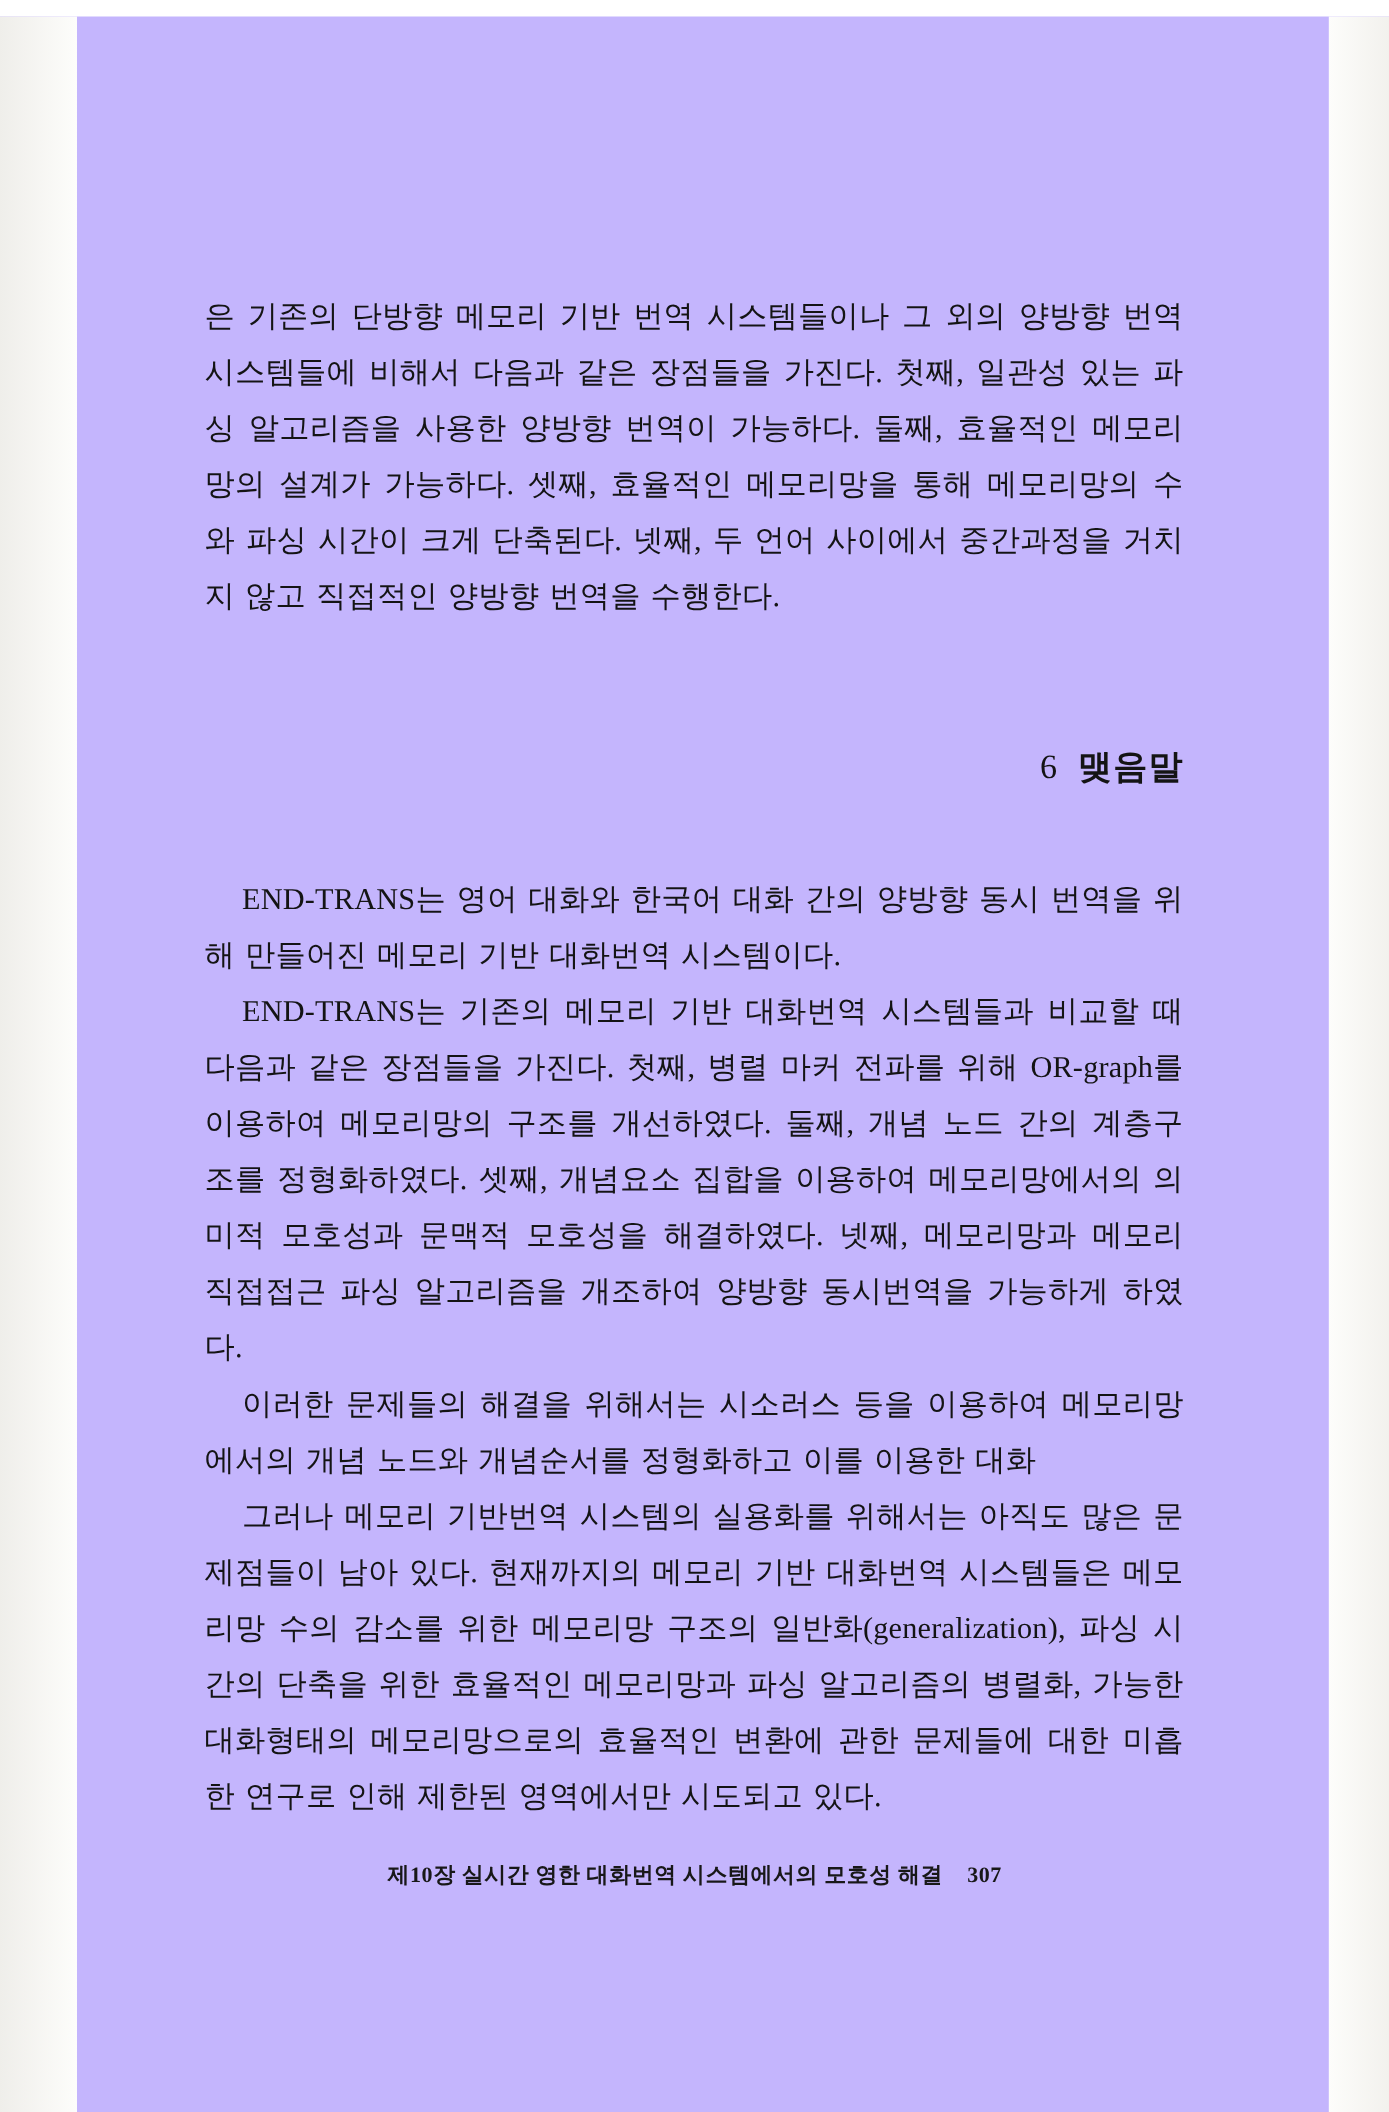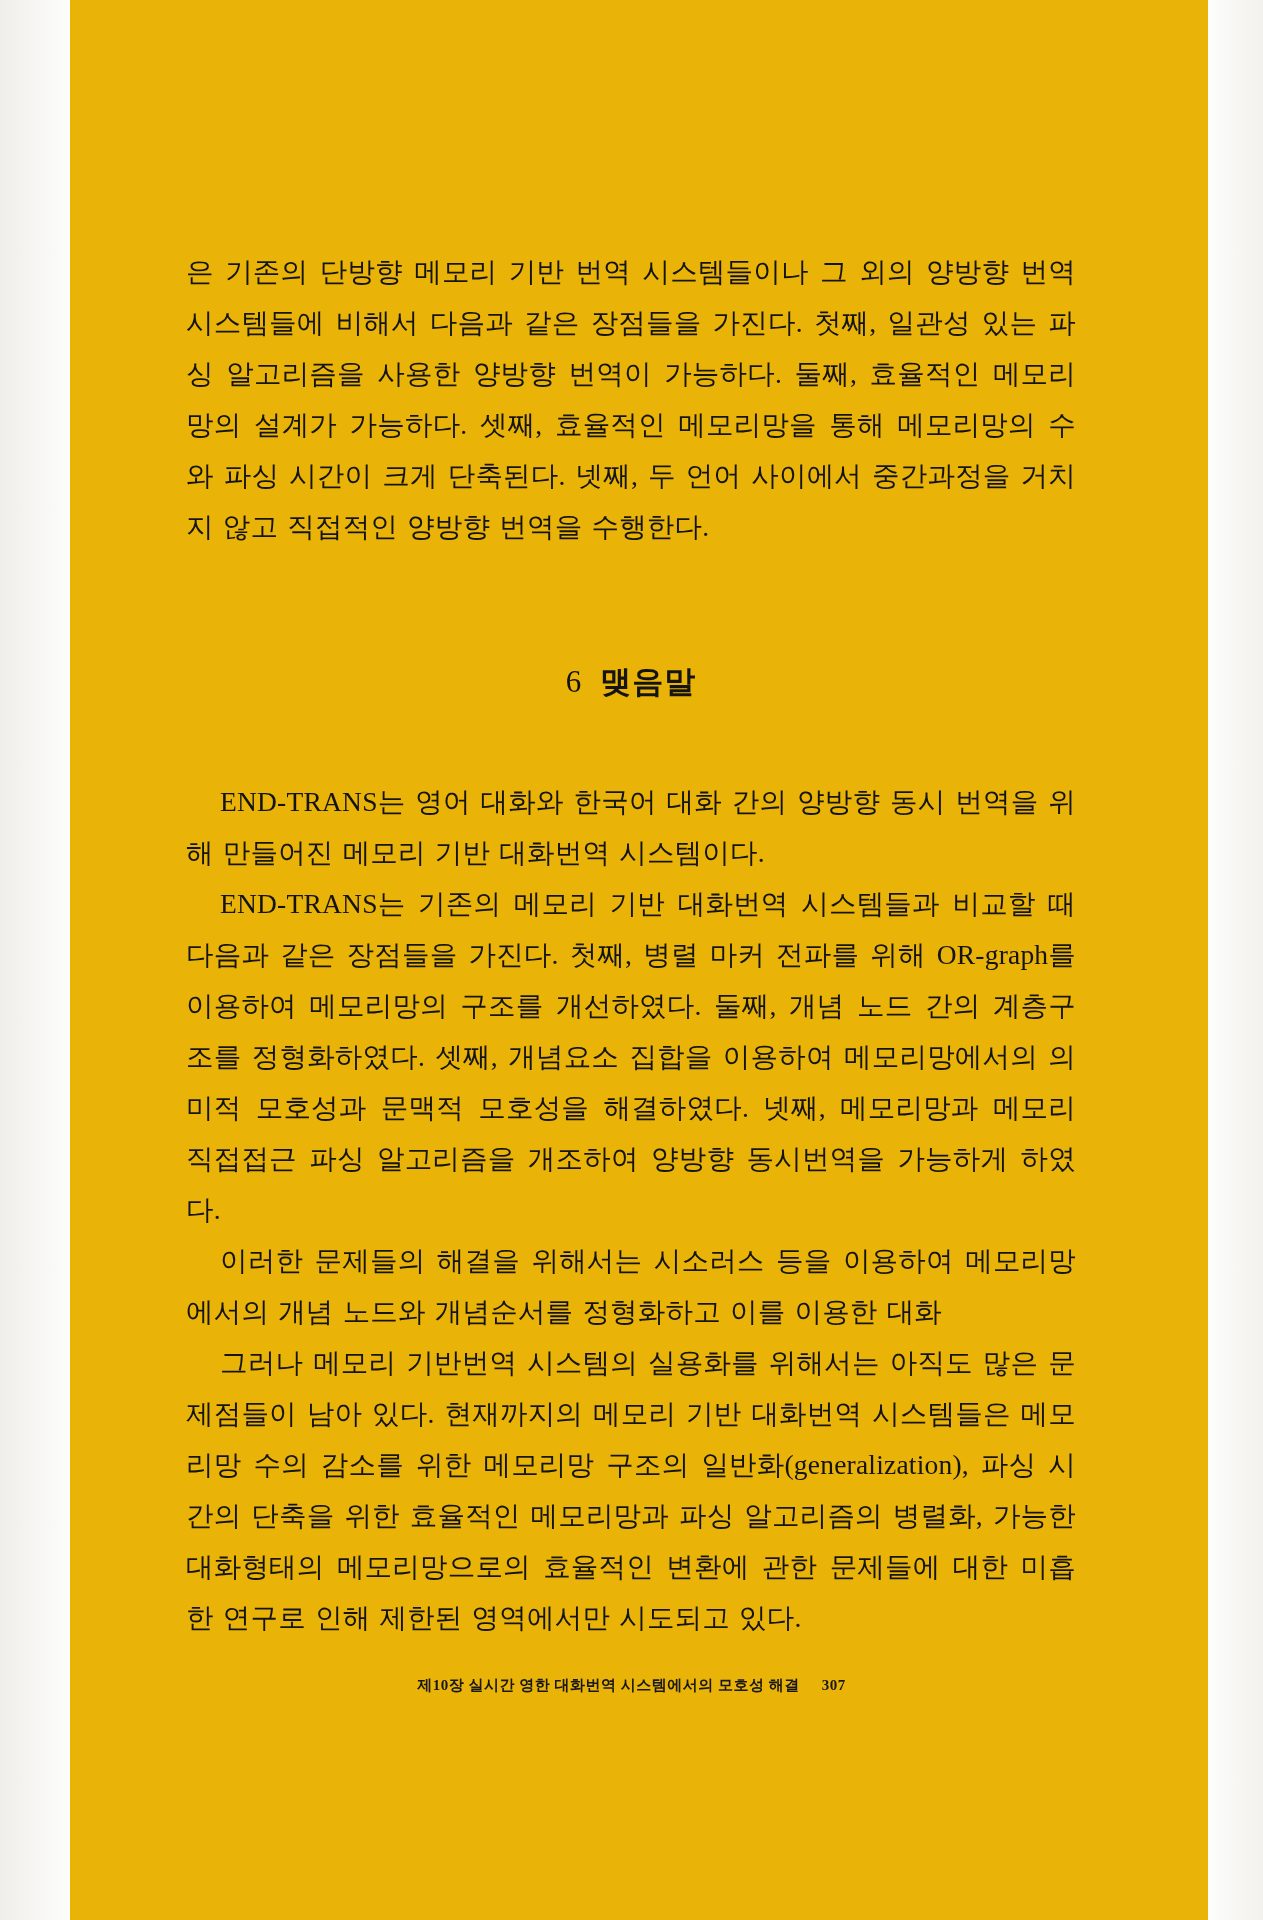"은 기존의 단방향 메모리 기반" .page { background: #eab308 -> #c4b5fd; margin-top: none -> 15px }
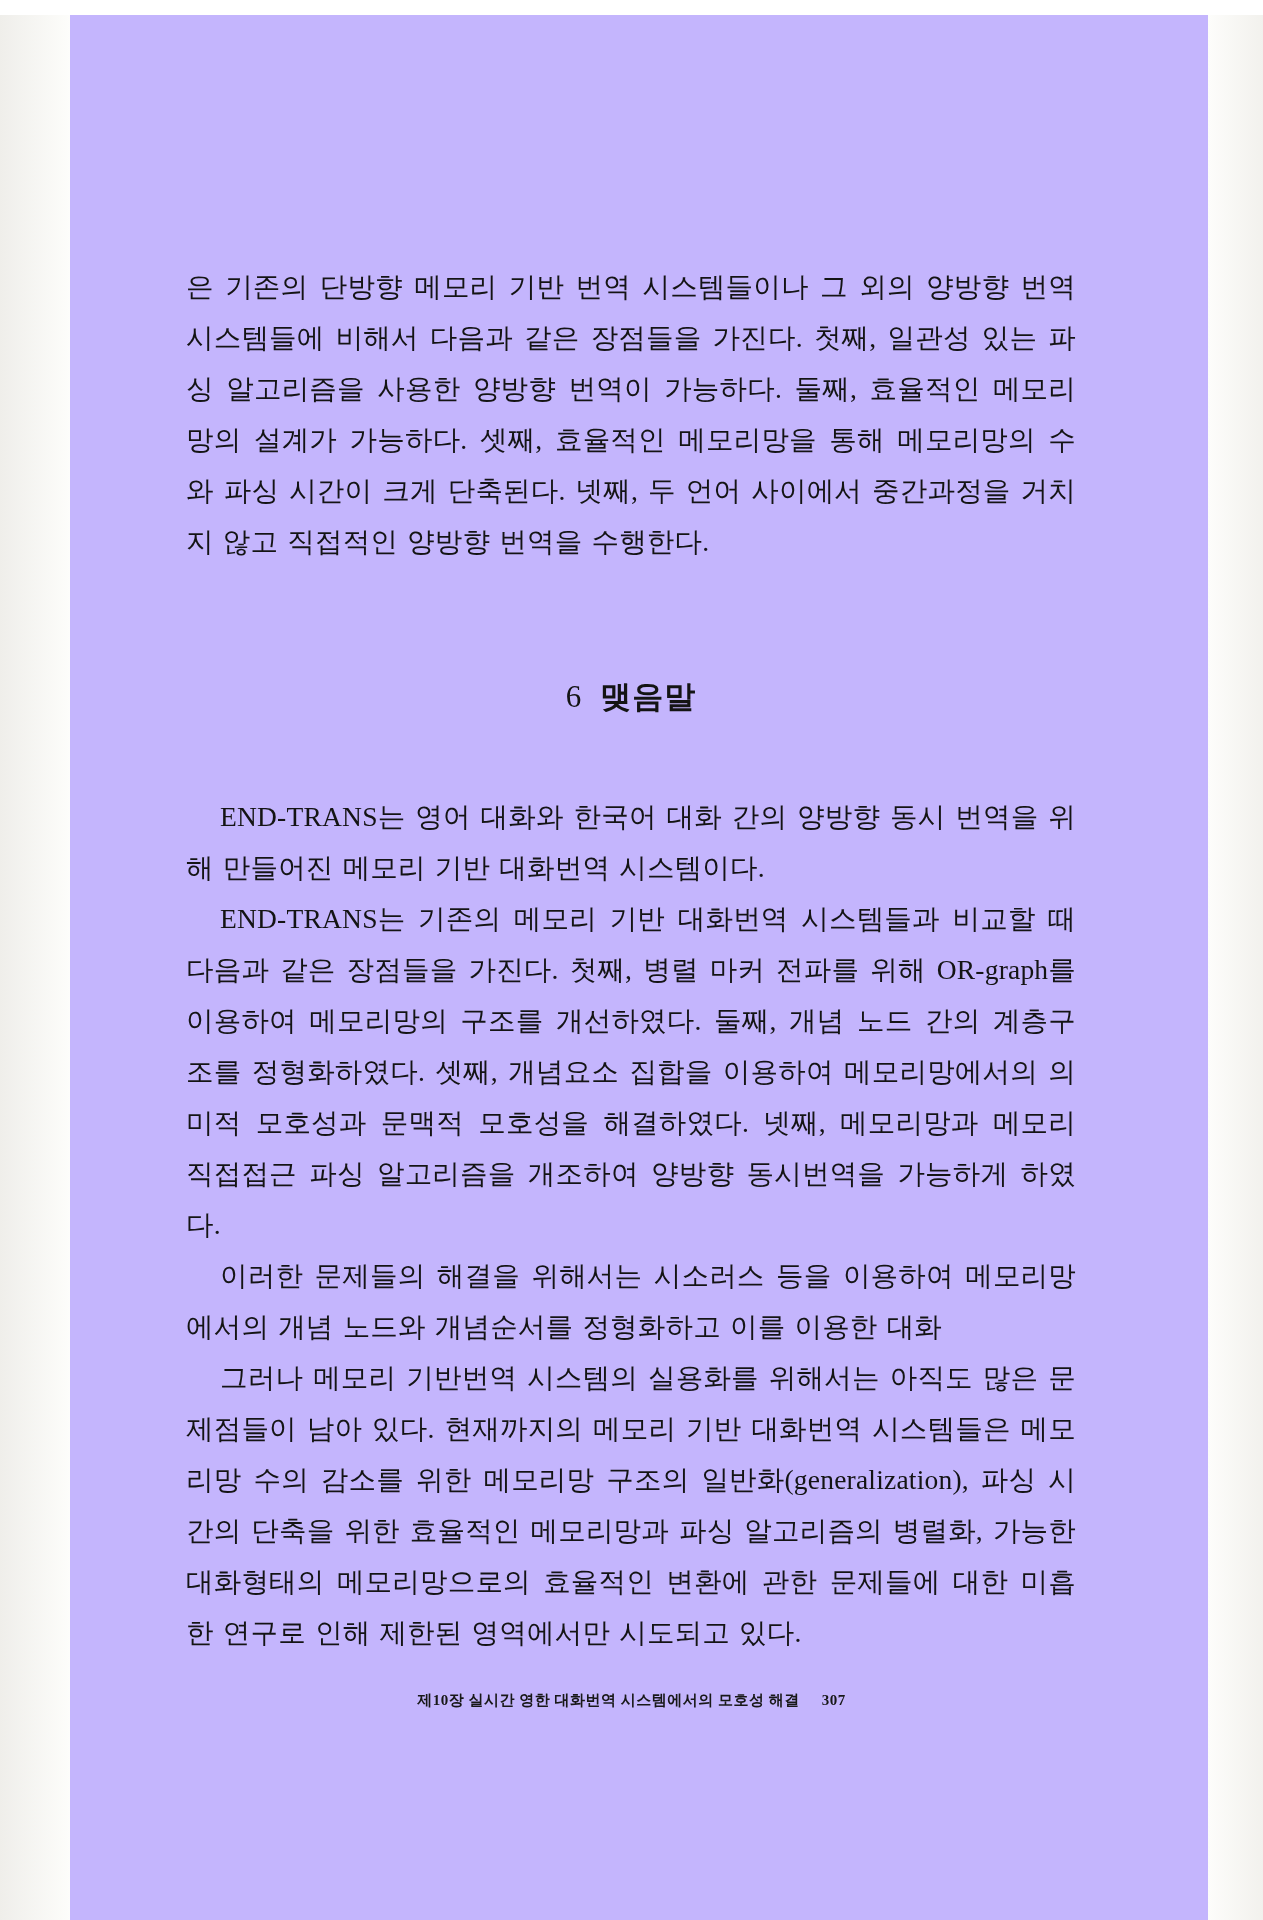"6 맺음말" .section-heading { text-align: center -> right }
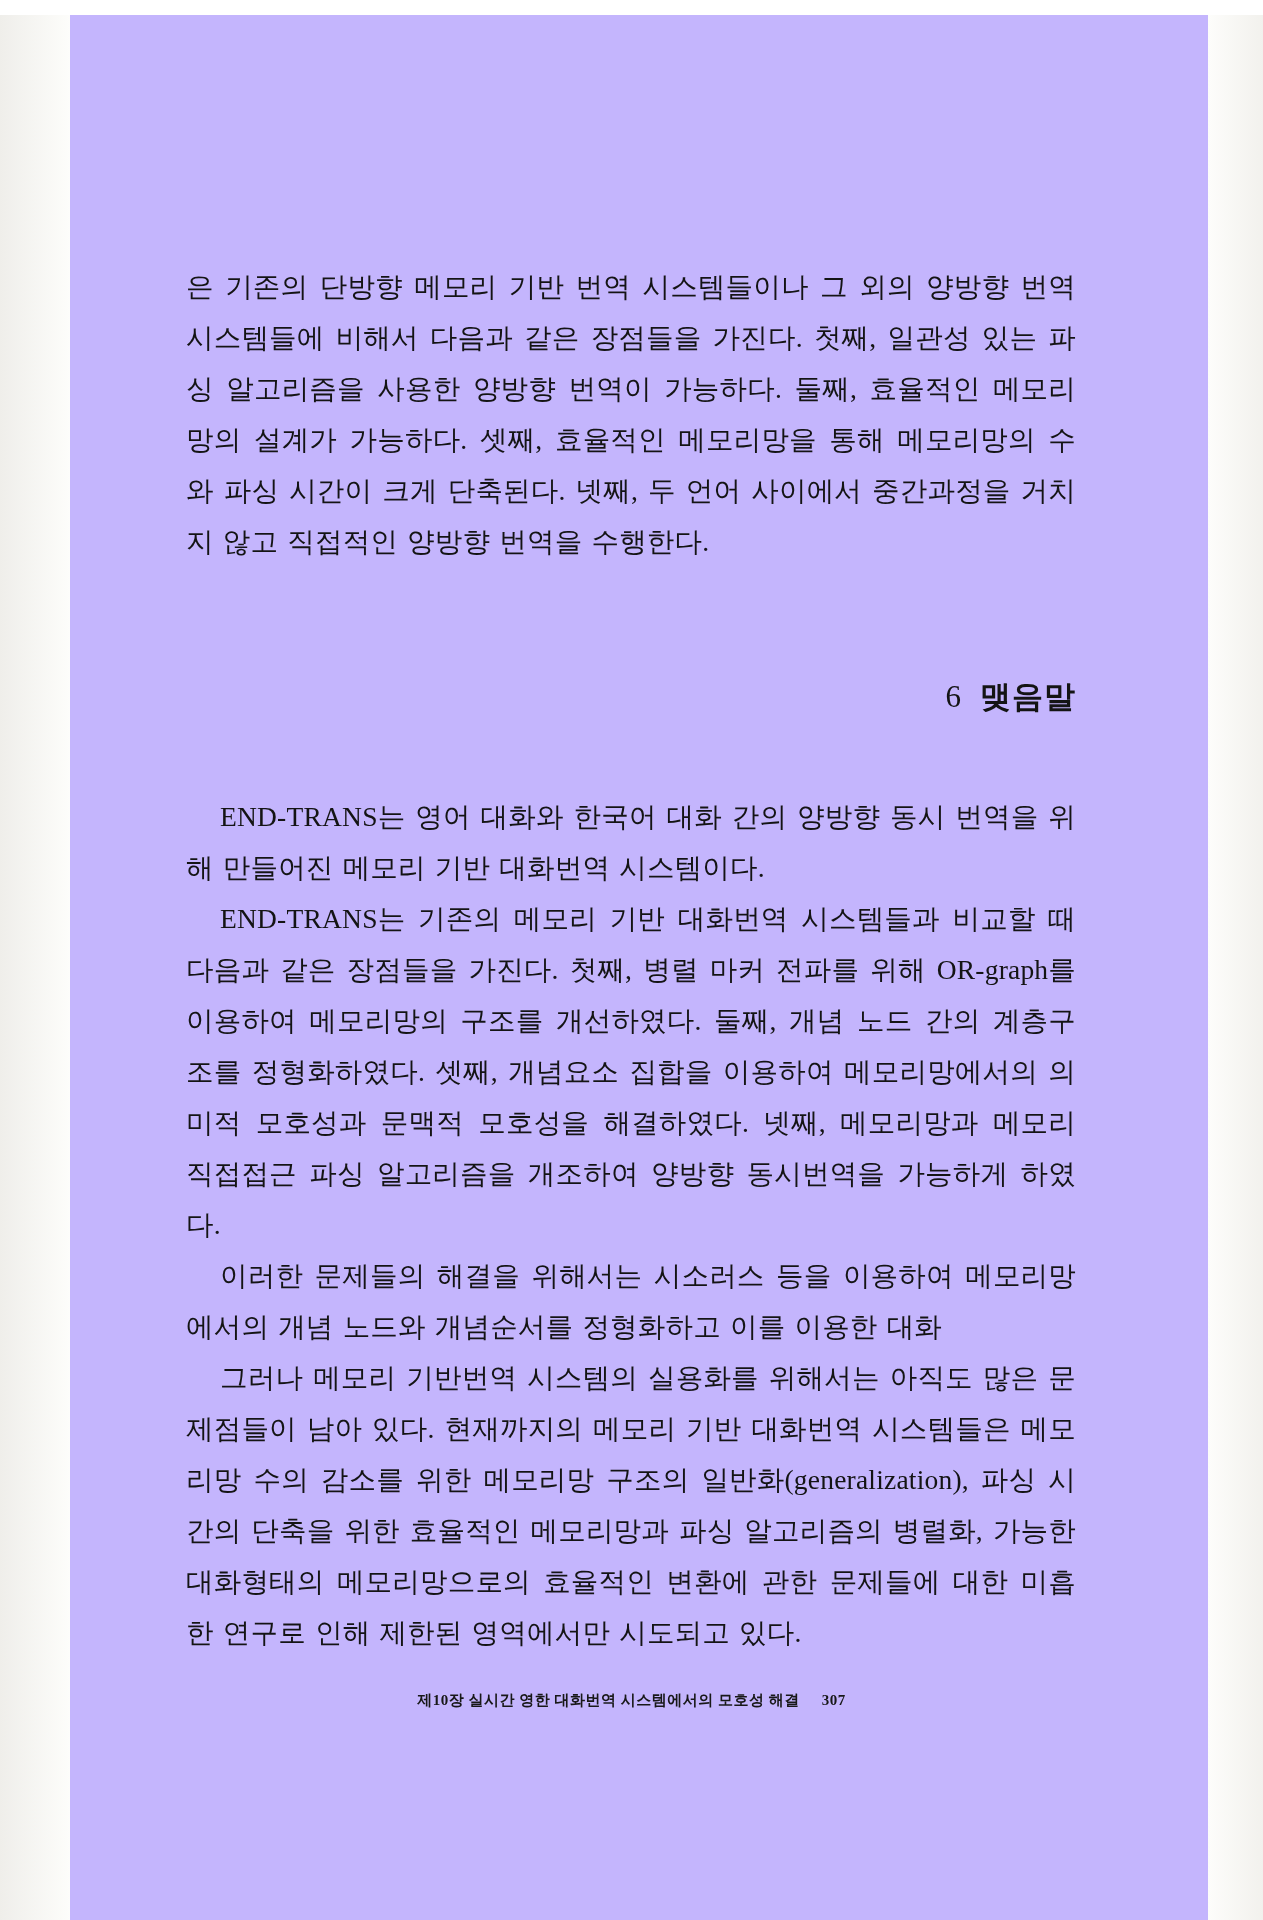"제10장 실시간 영한 대화번역 시스템에서의" .footer { font-size: 15px -> 20px }
